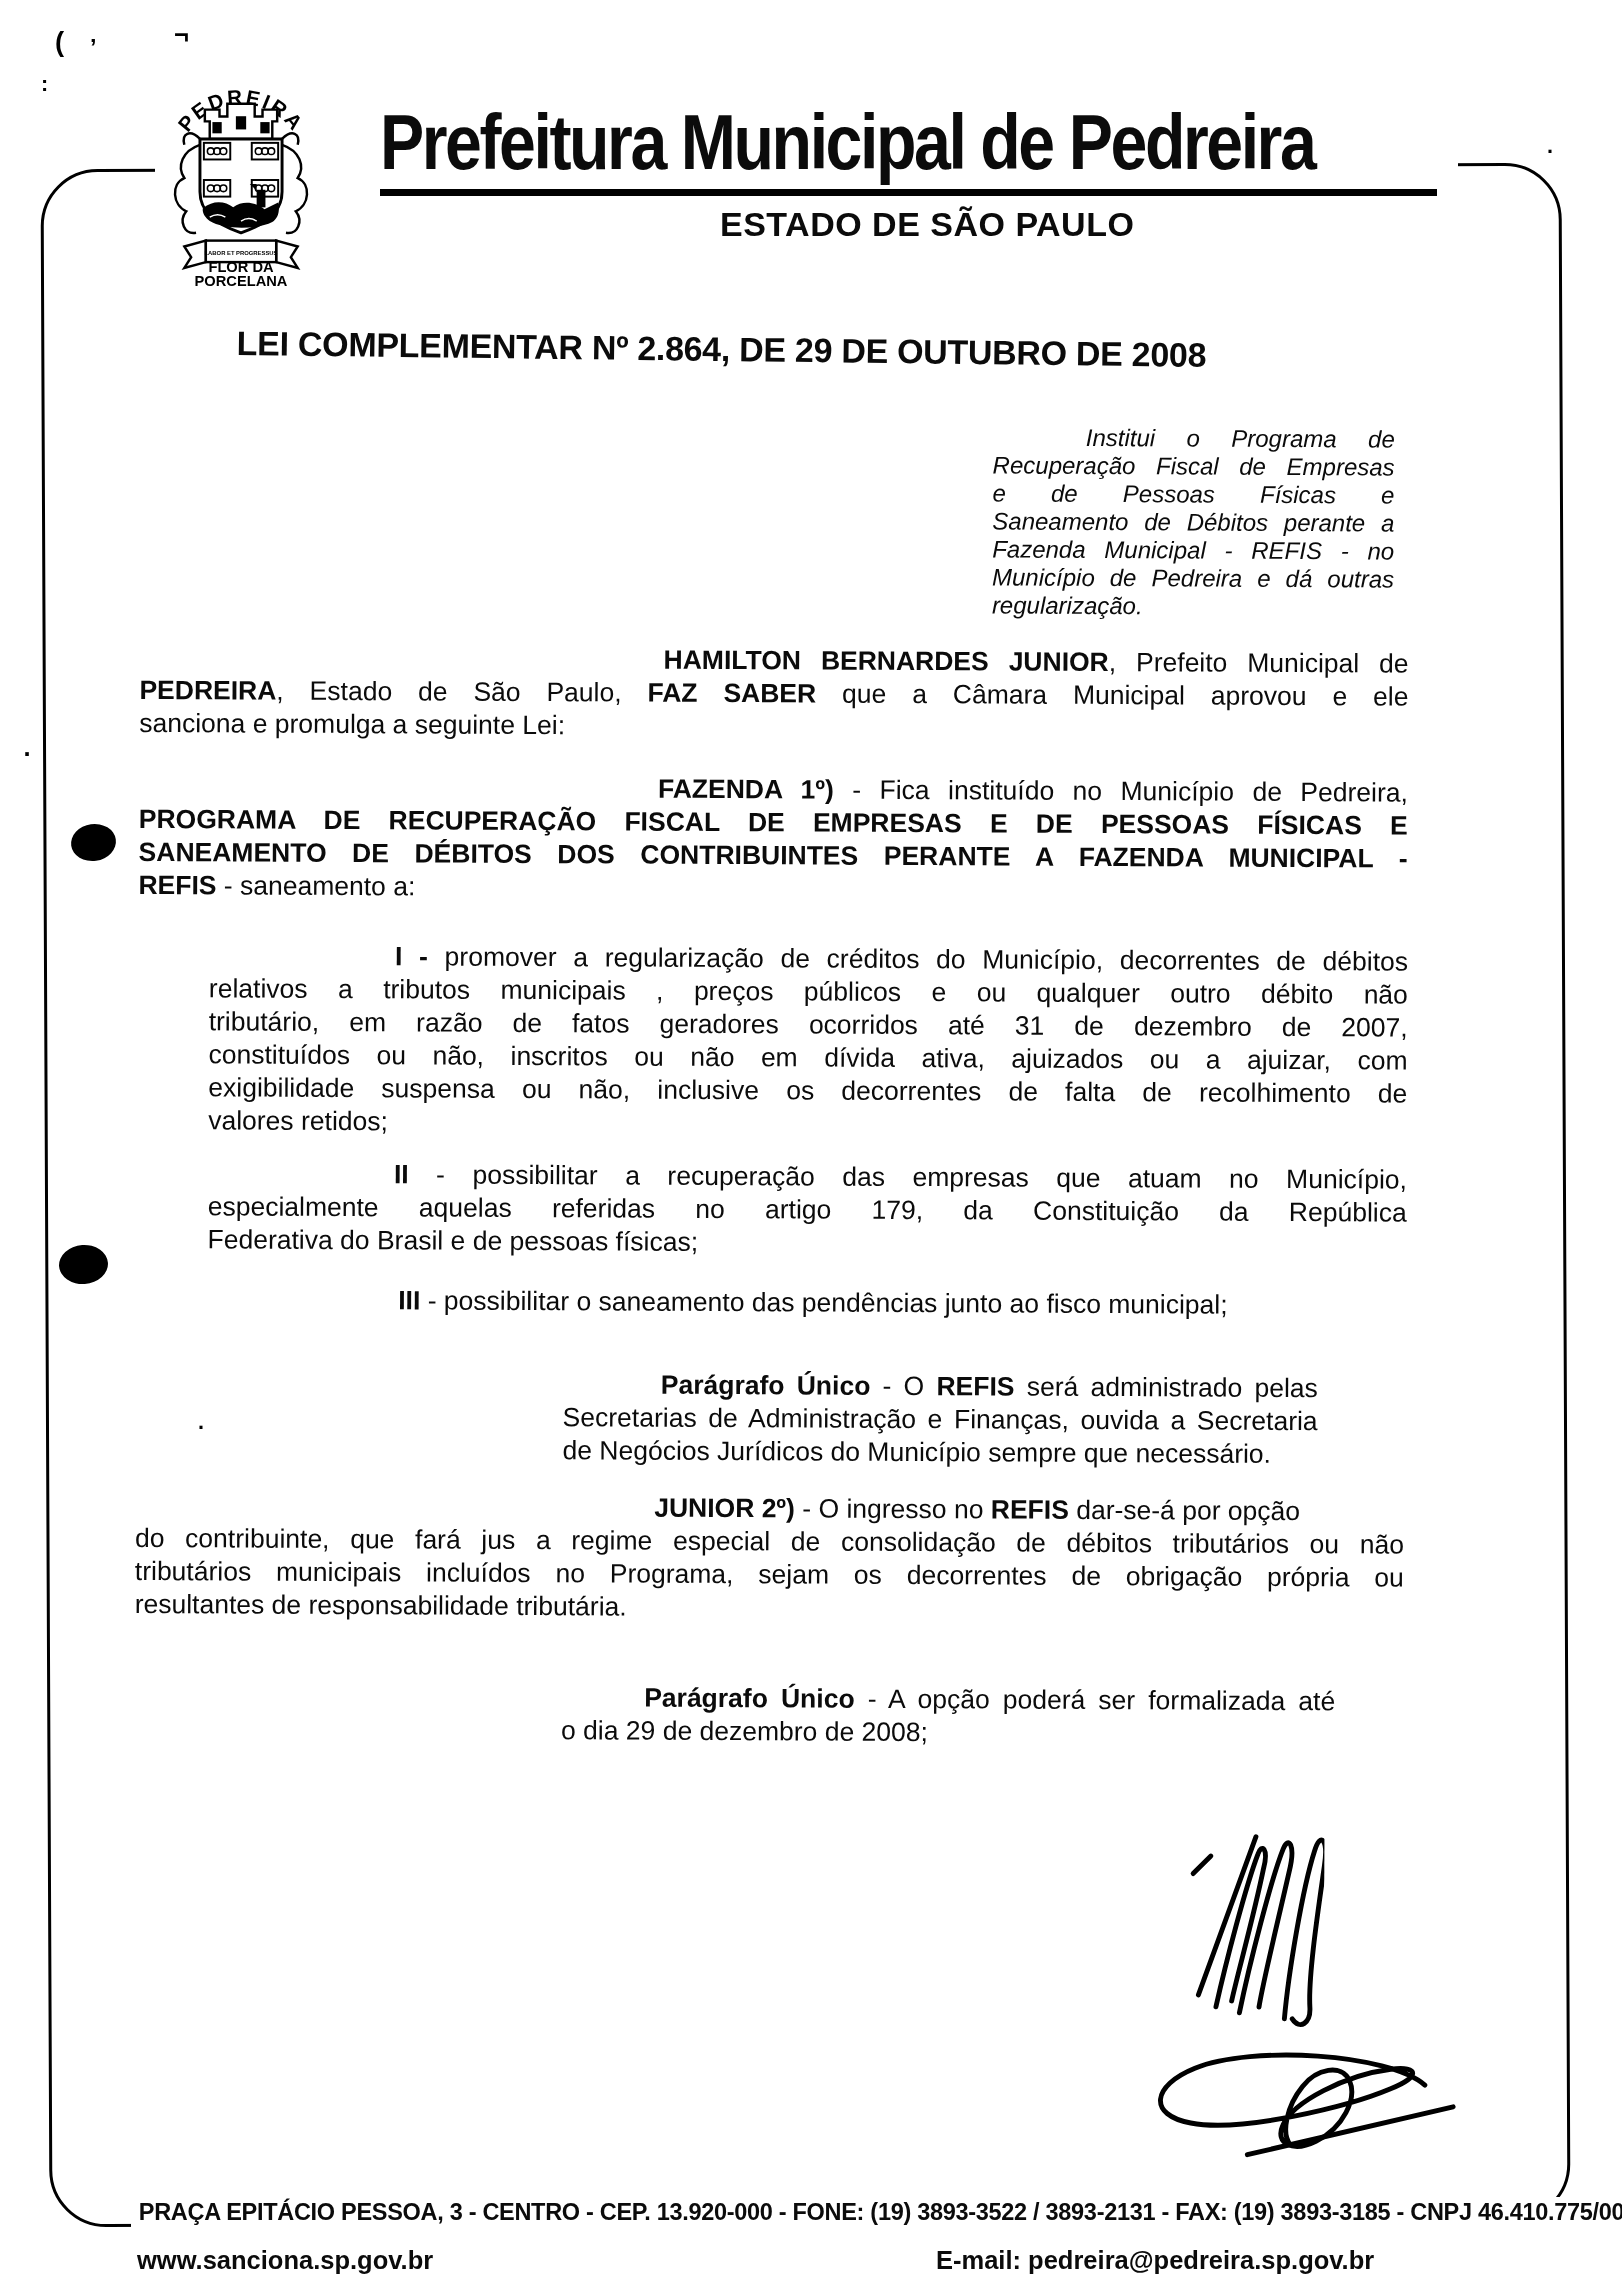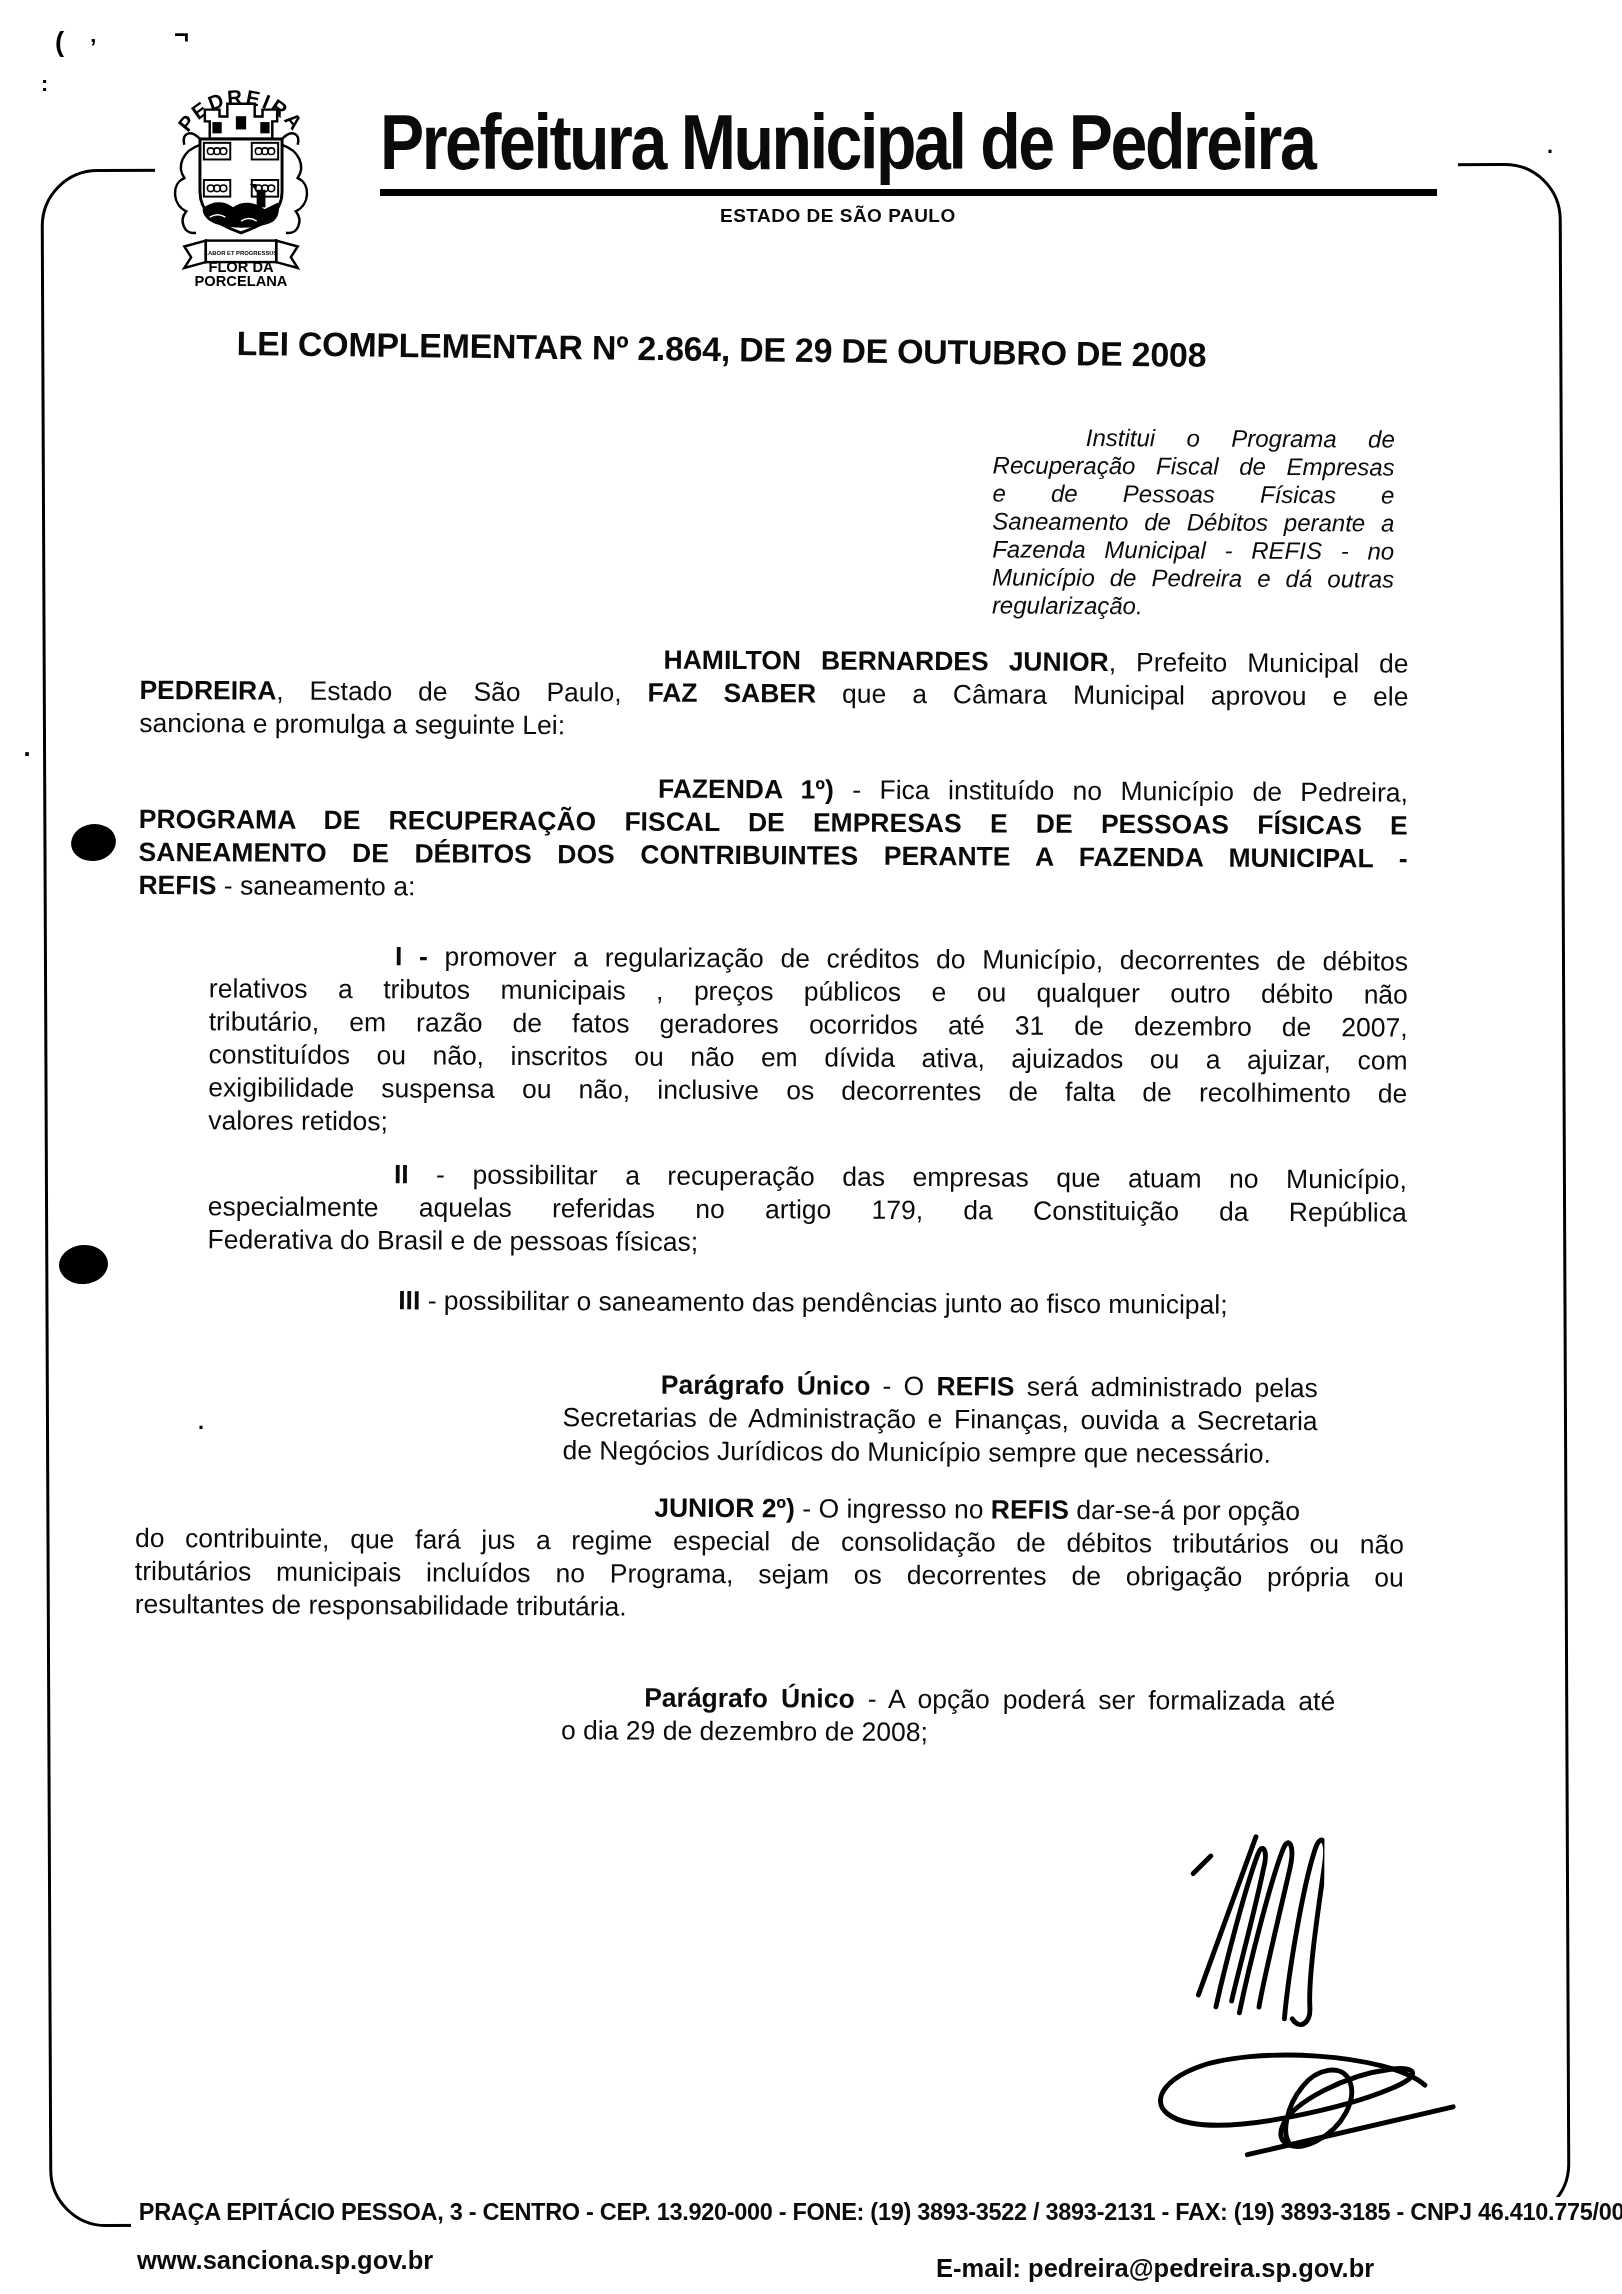"ESTADO DE SÃO PAULO" #estado { font-size: 19px -> 34px }
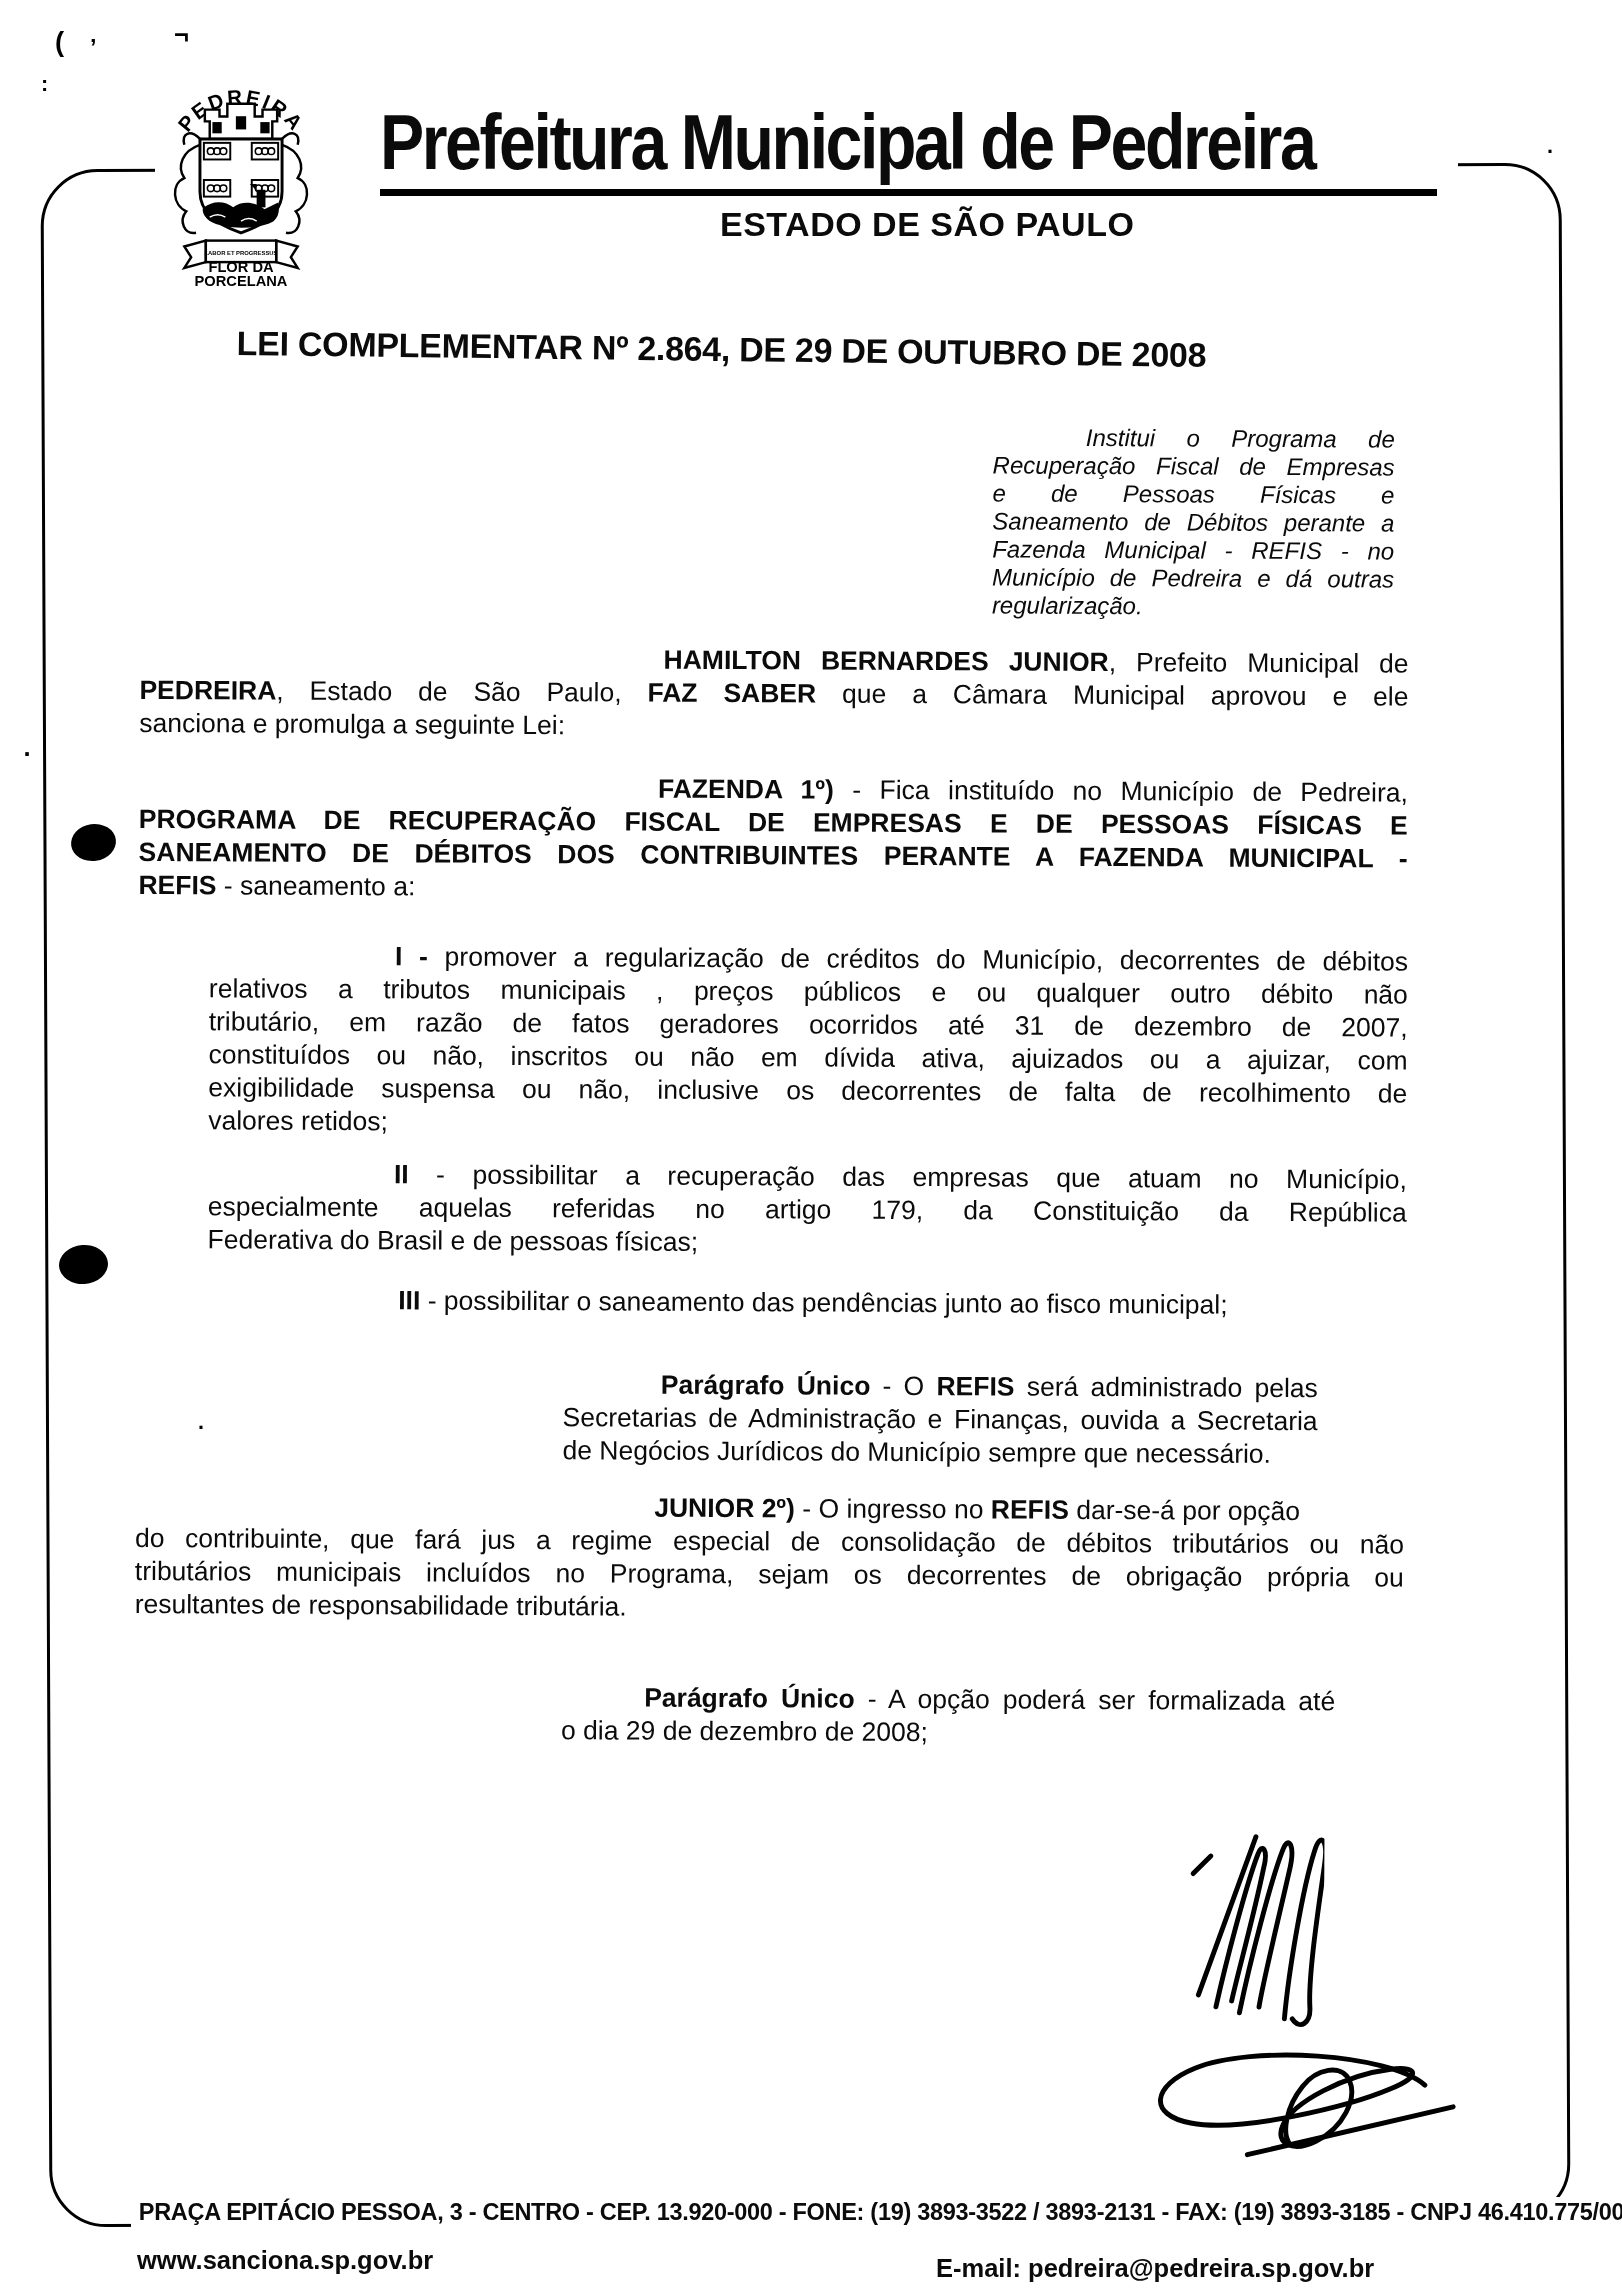"E-mail: pedreira@pedreira.sp.gov.br" #footer-email { margin-top: 8px -> none }
